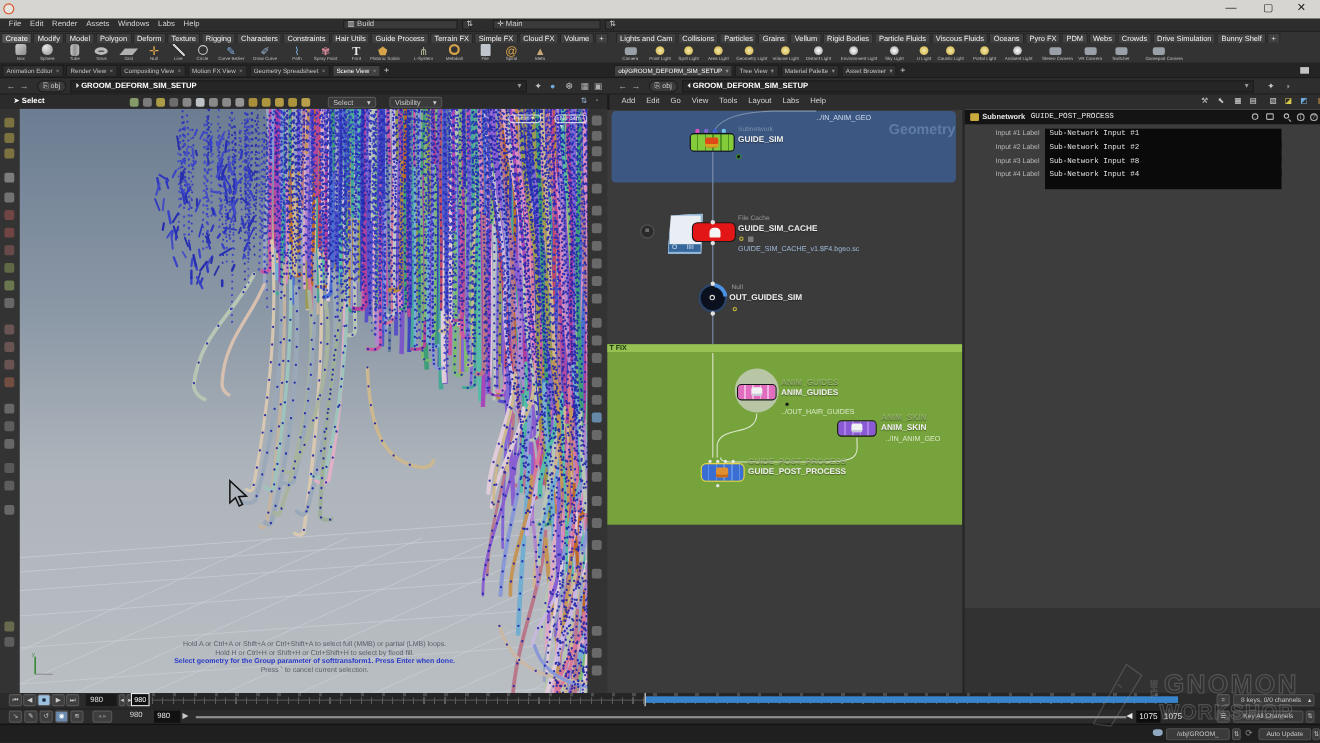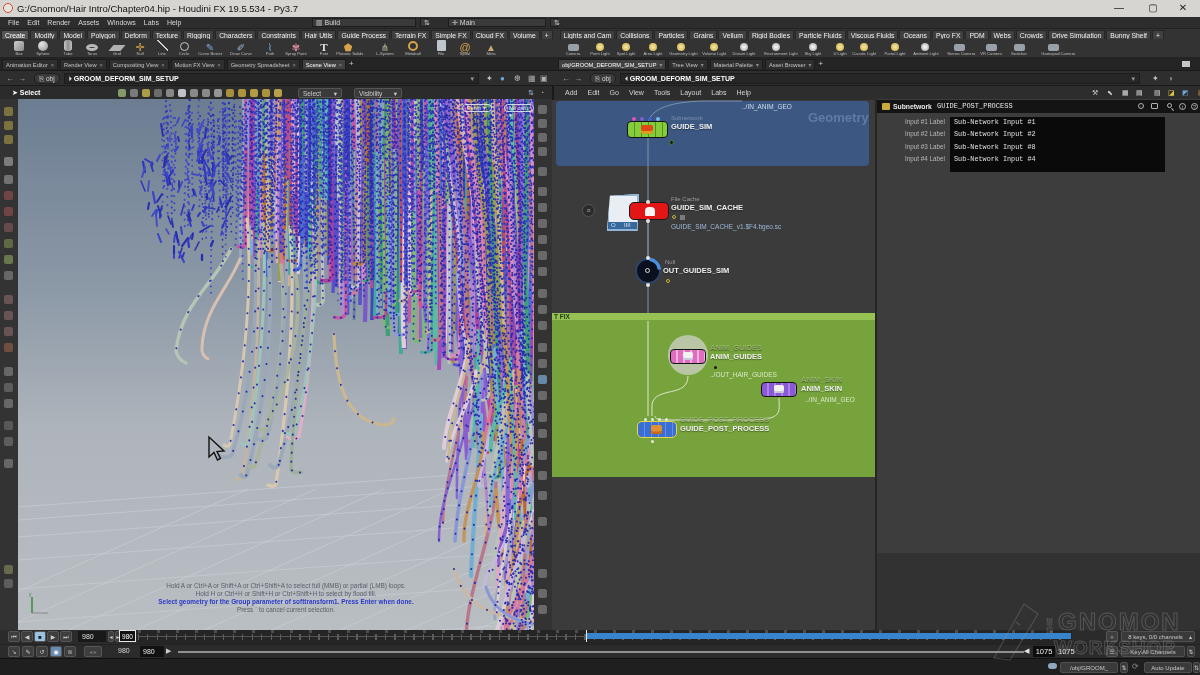"G:/Gnomon/Hair Intro/Chapter04.hip -" span.t { html: <span>G:/Gnomon/Hair Intro/Chapter04.hip - Houdini FX 19.5.534 - Py3.7</span> -> none }
